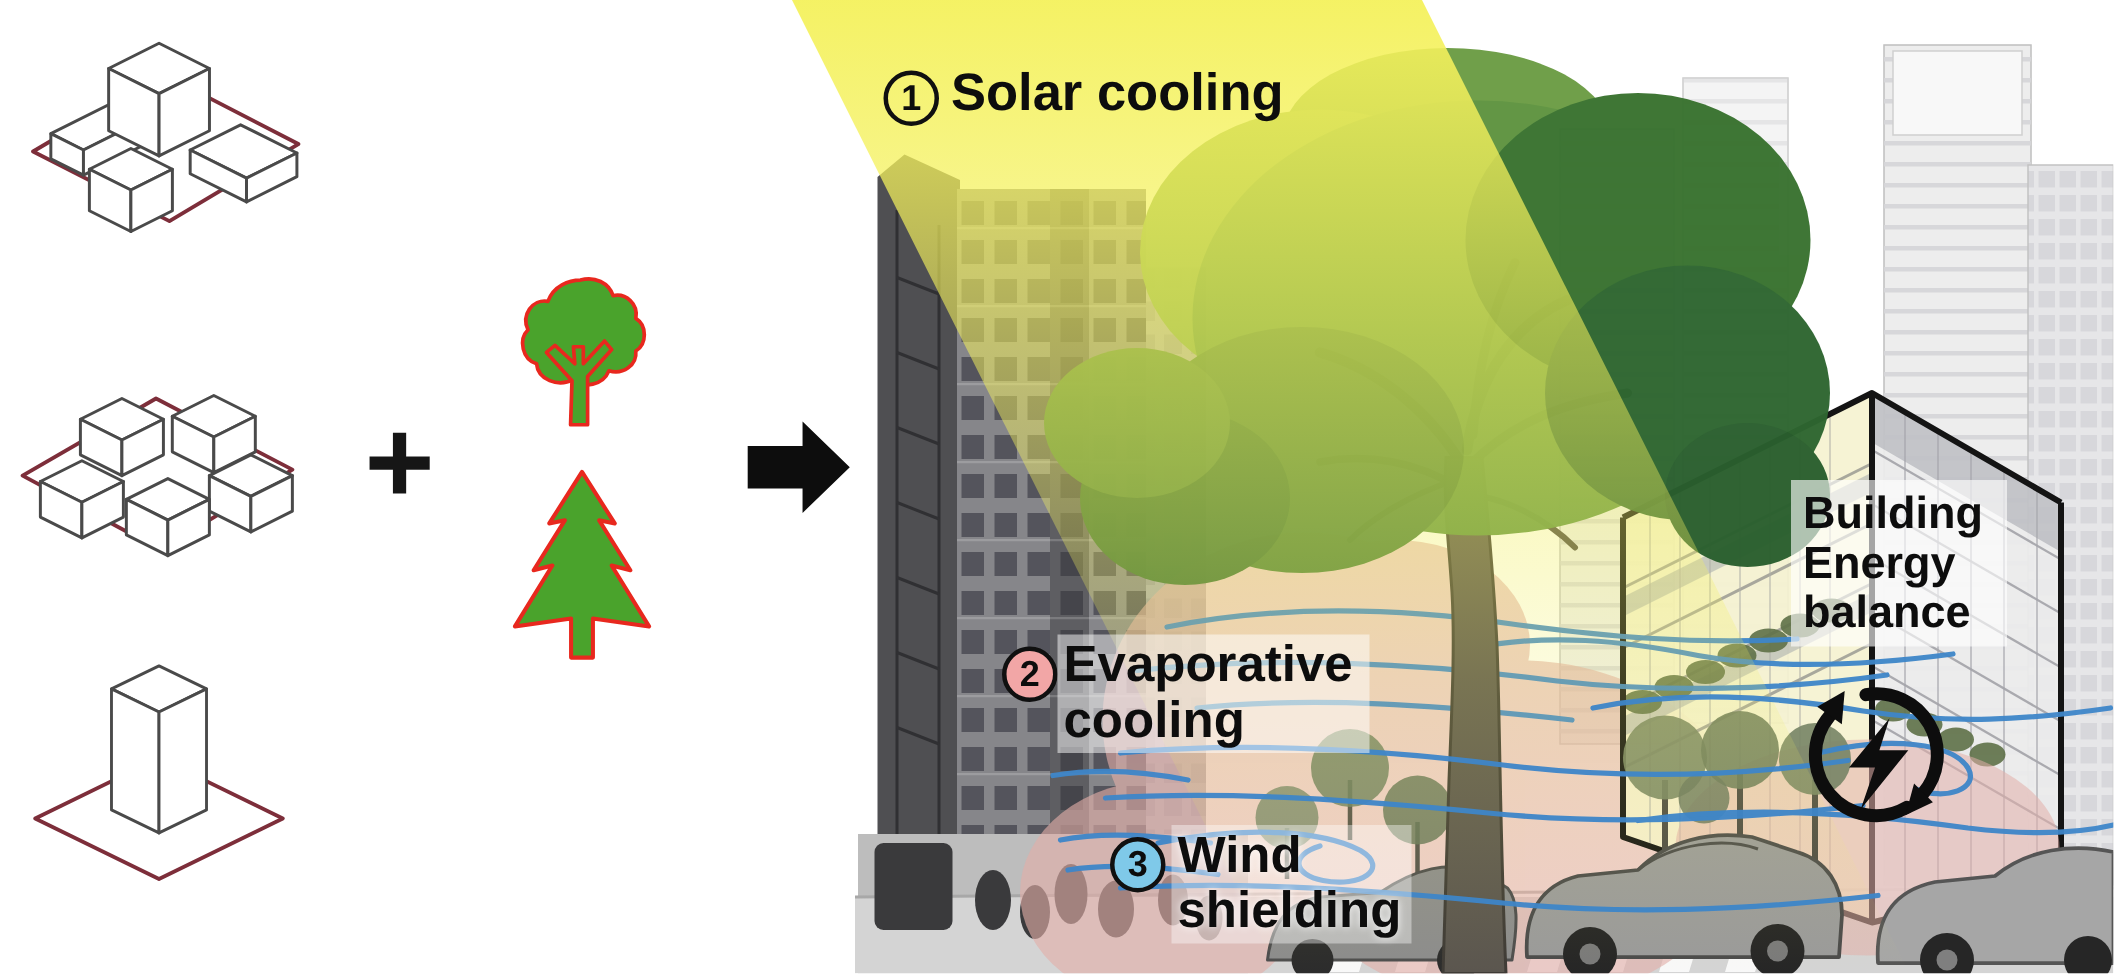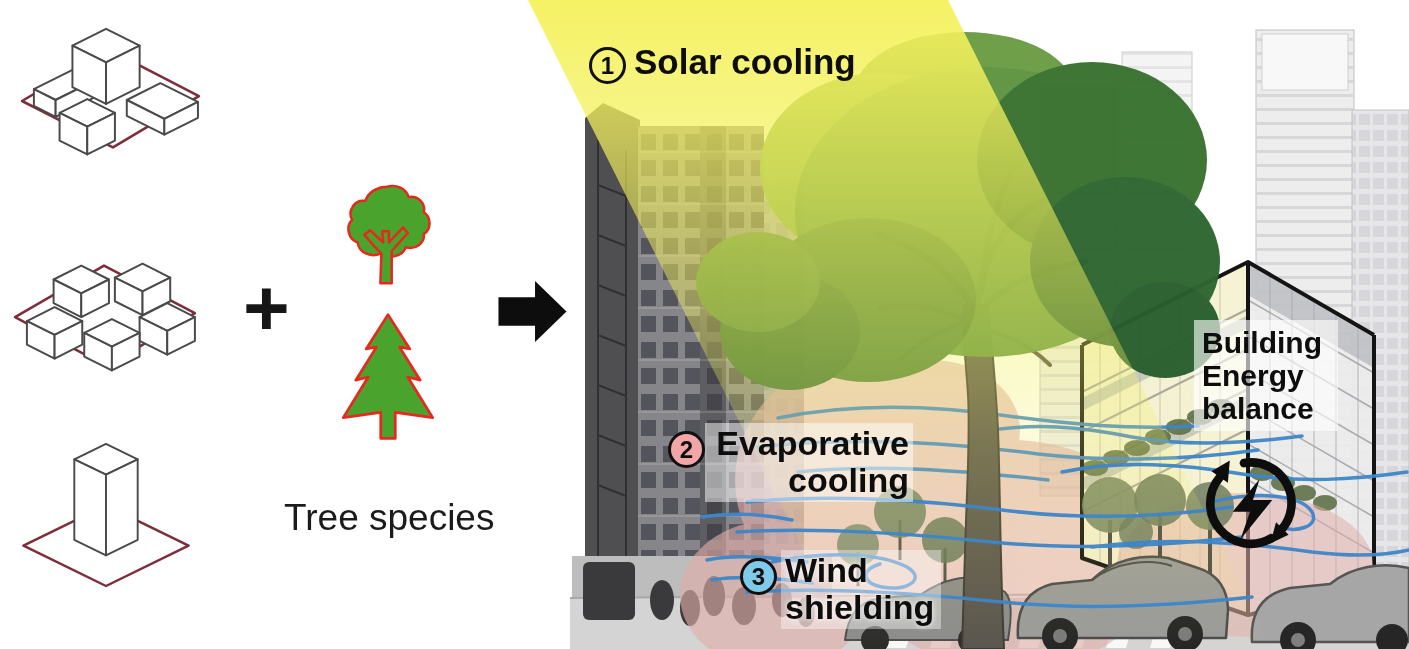"Evaporative cooling" #label-2 { text-align: right -> none }
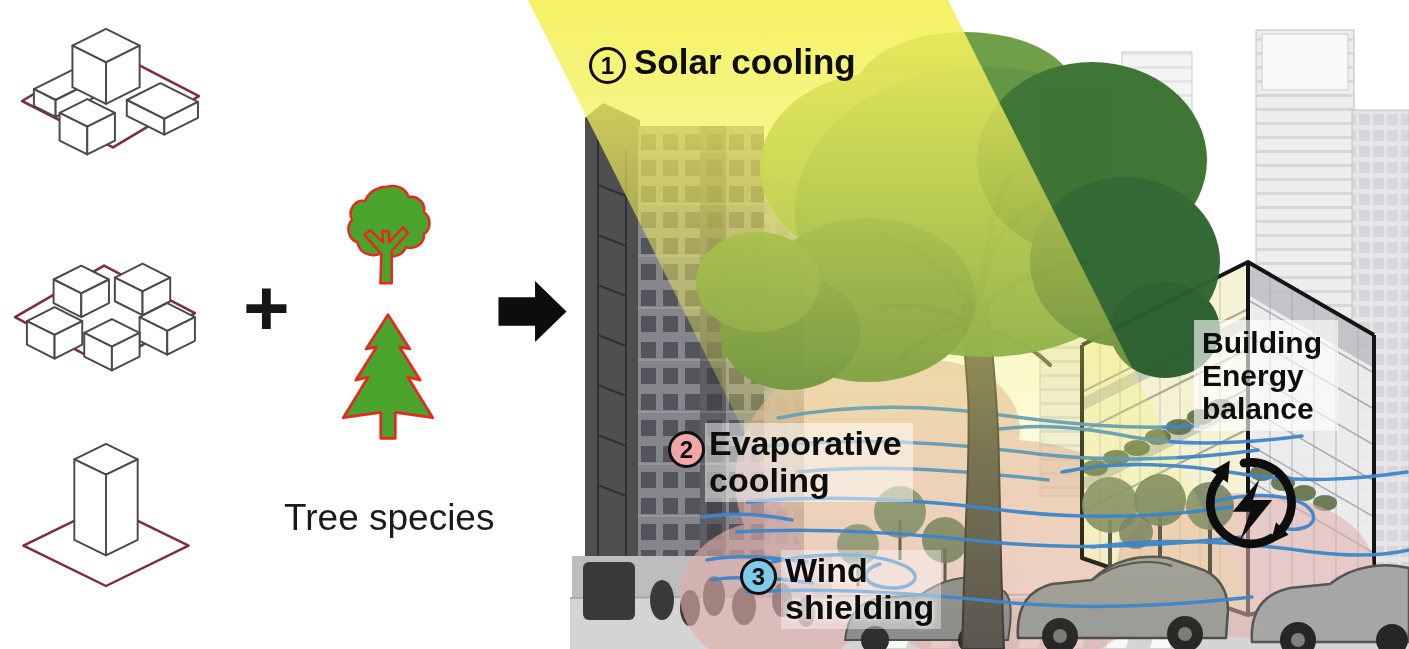"Tree species" div.abs { html: <div>Tree species</div> -> none }
